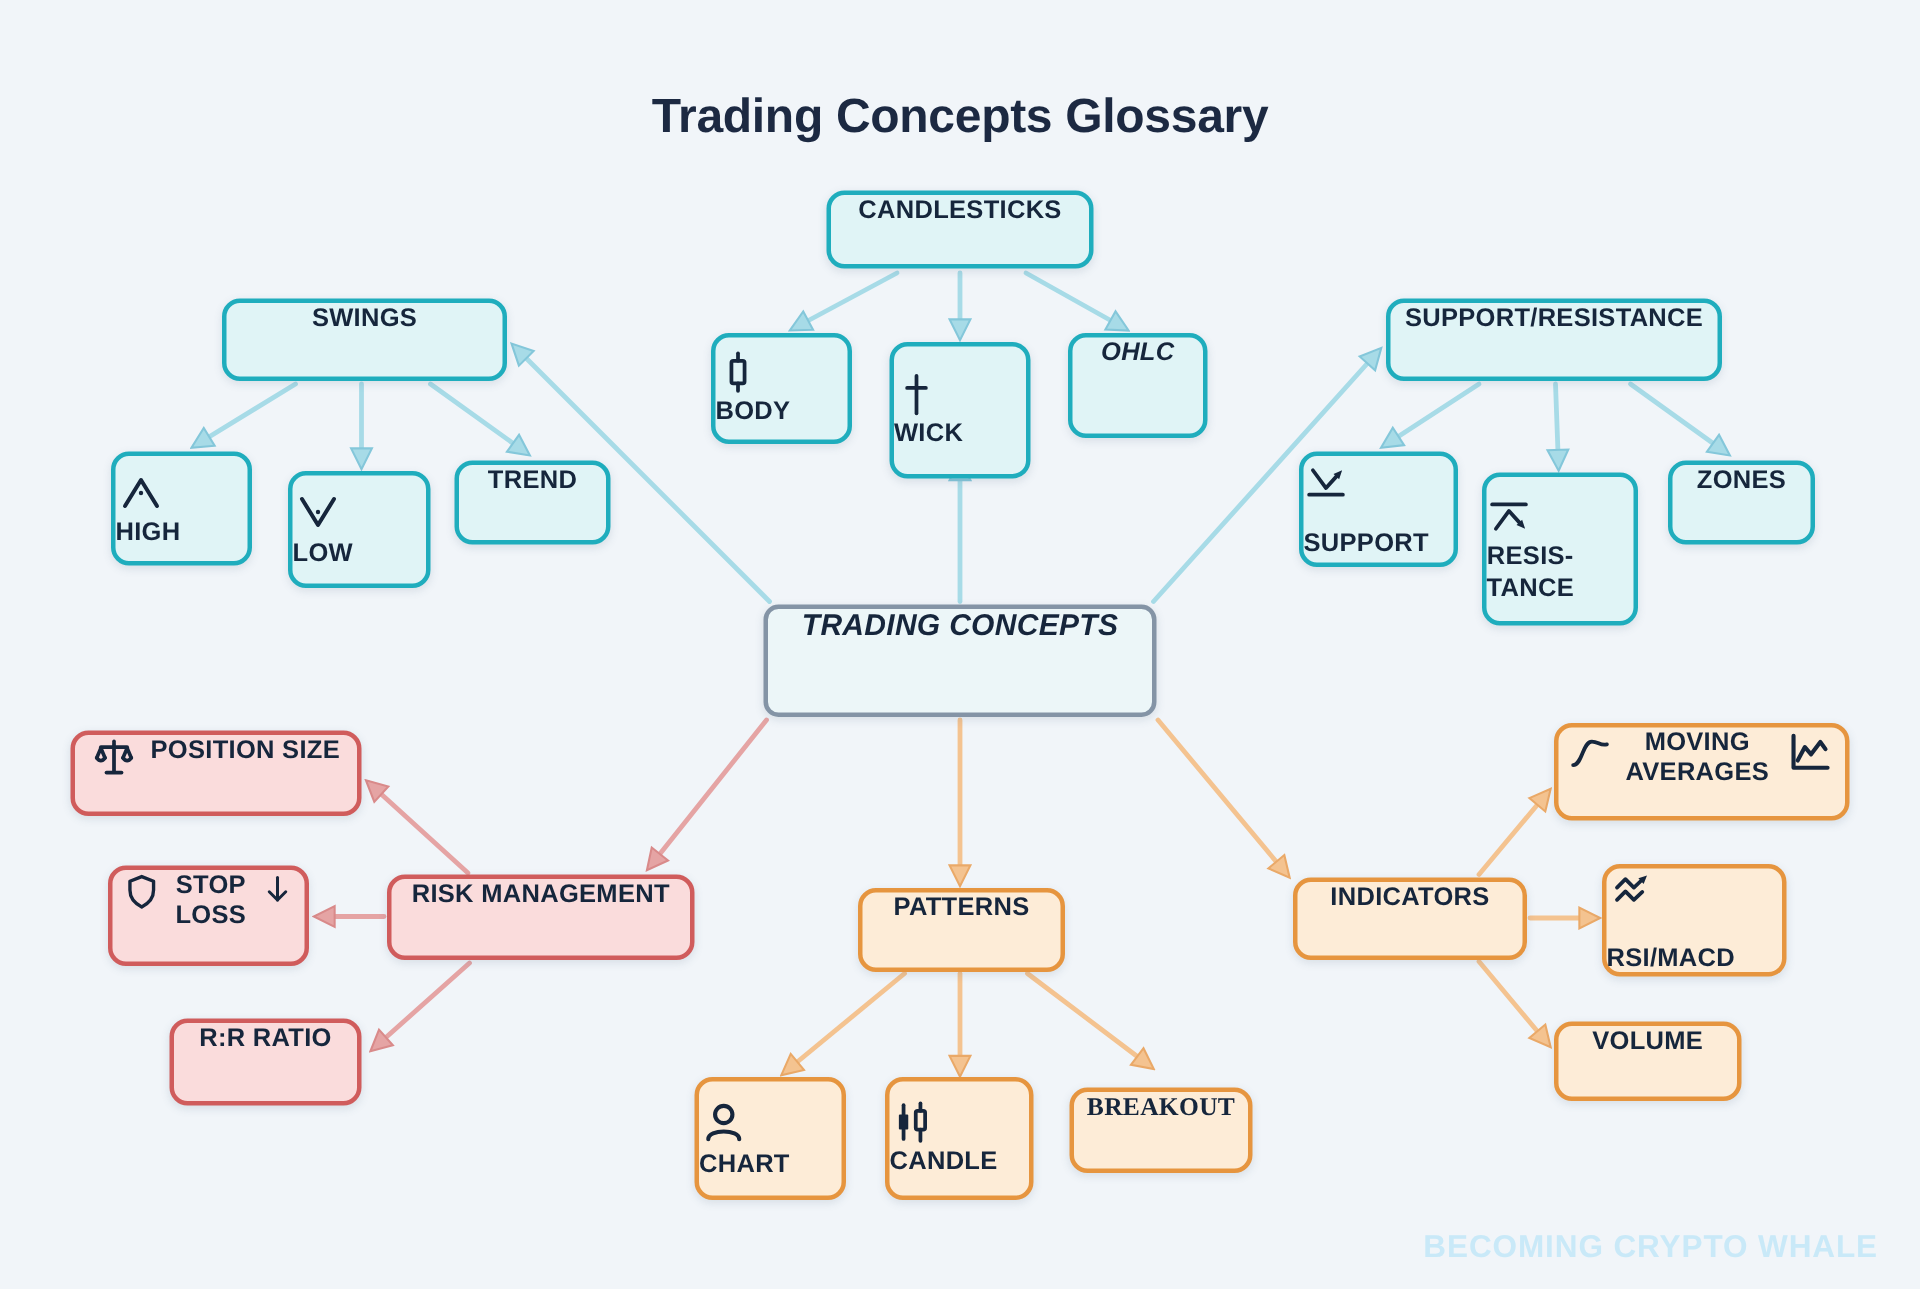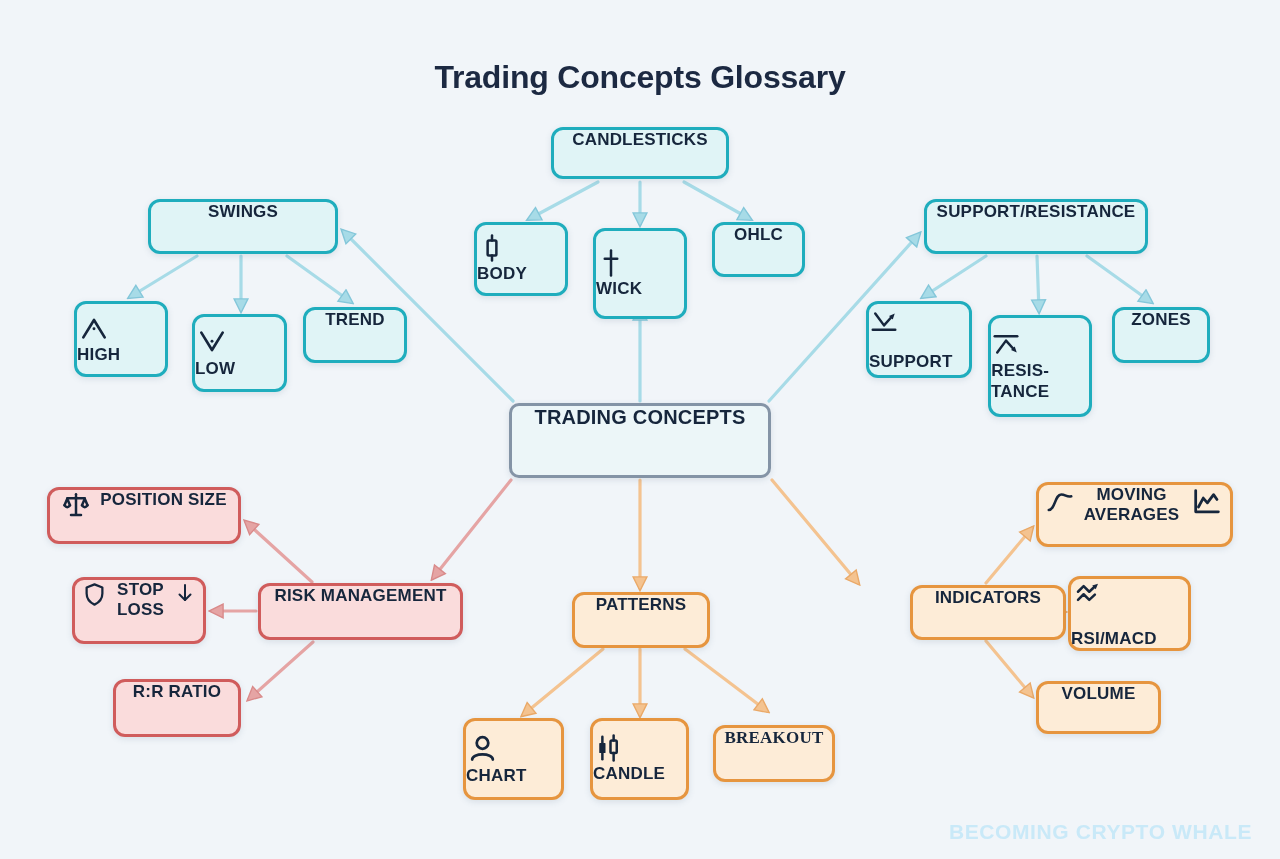"OHLC" div.node { font-style: none -> italic; height: 55px -> 70px }
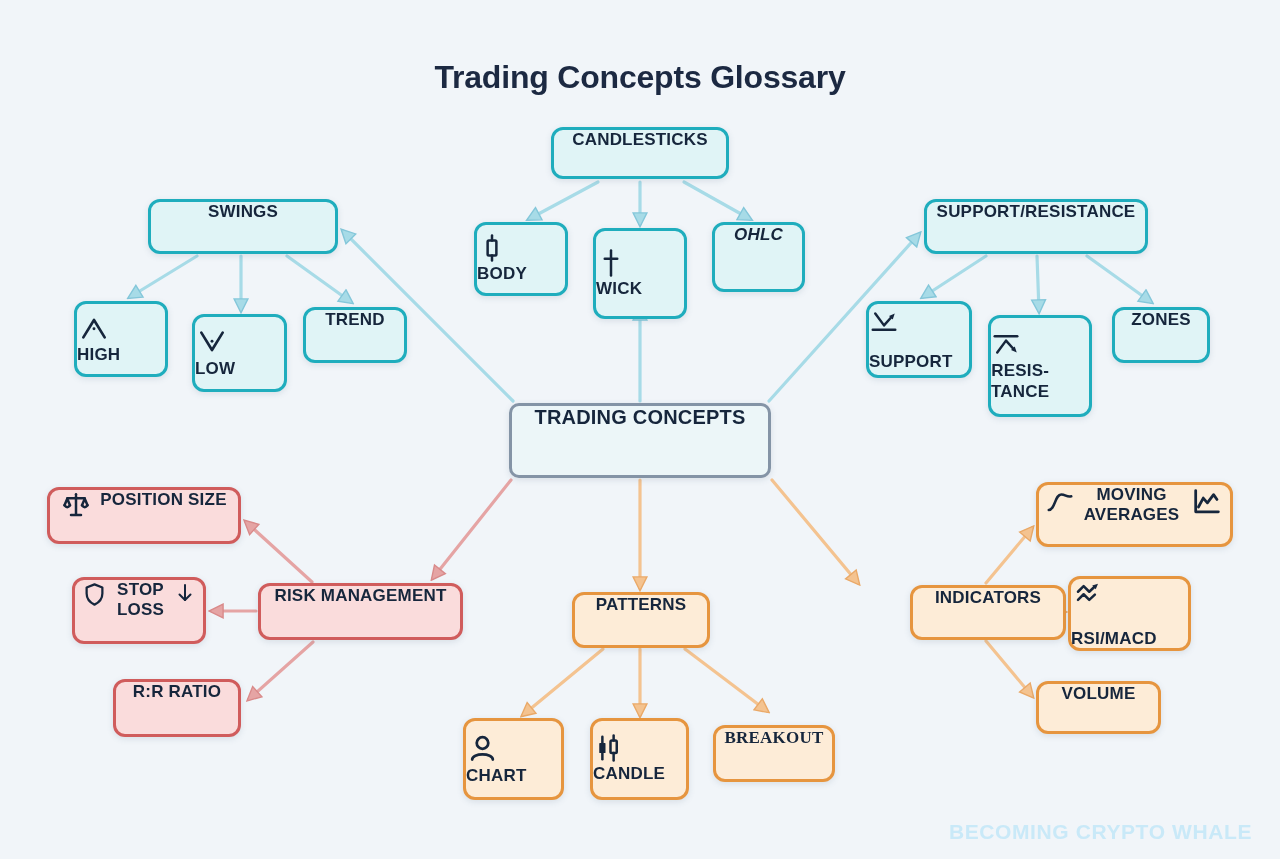"TRADING CONCEPTS" .theme-slate { font-style: none -> italic }
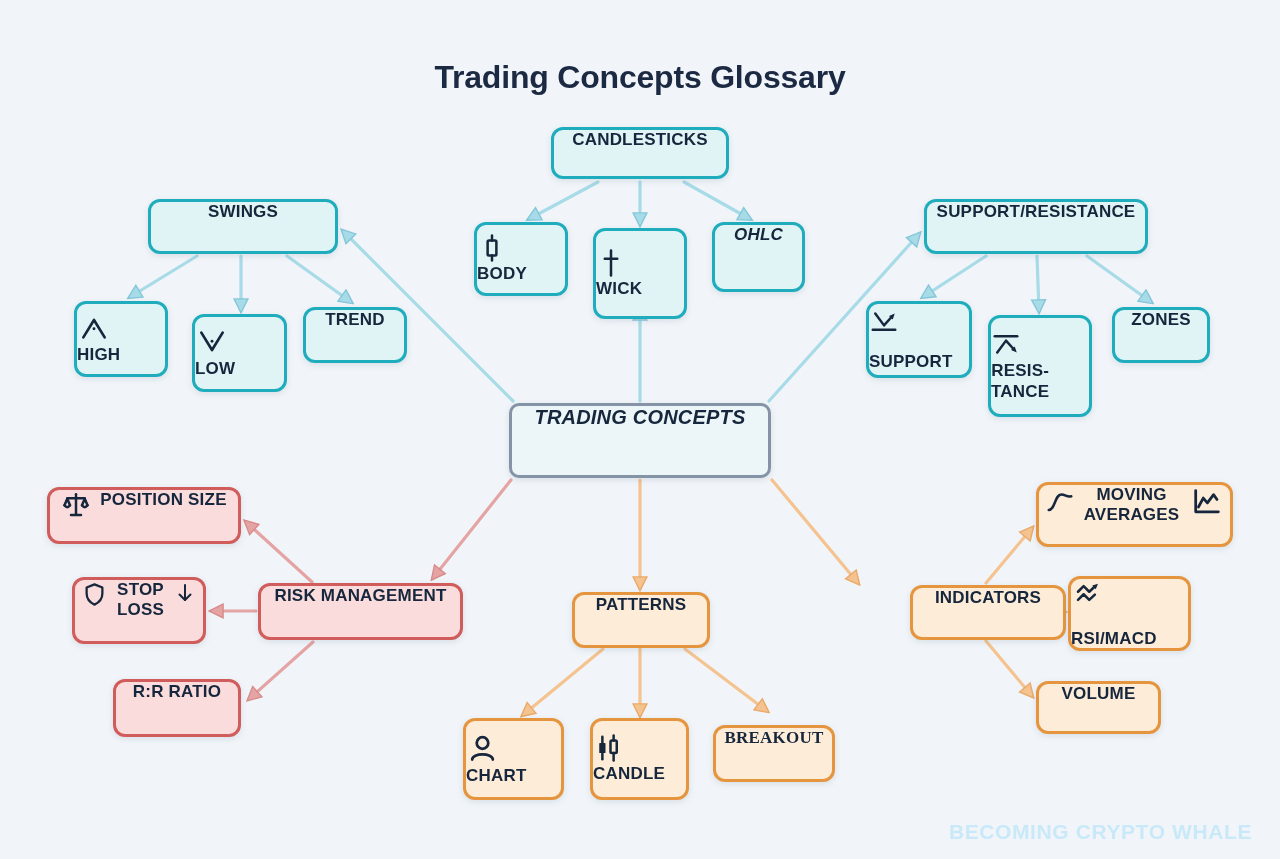"INDICATORS" div.node { margin-left: 48px -> none }
